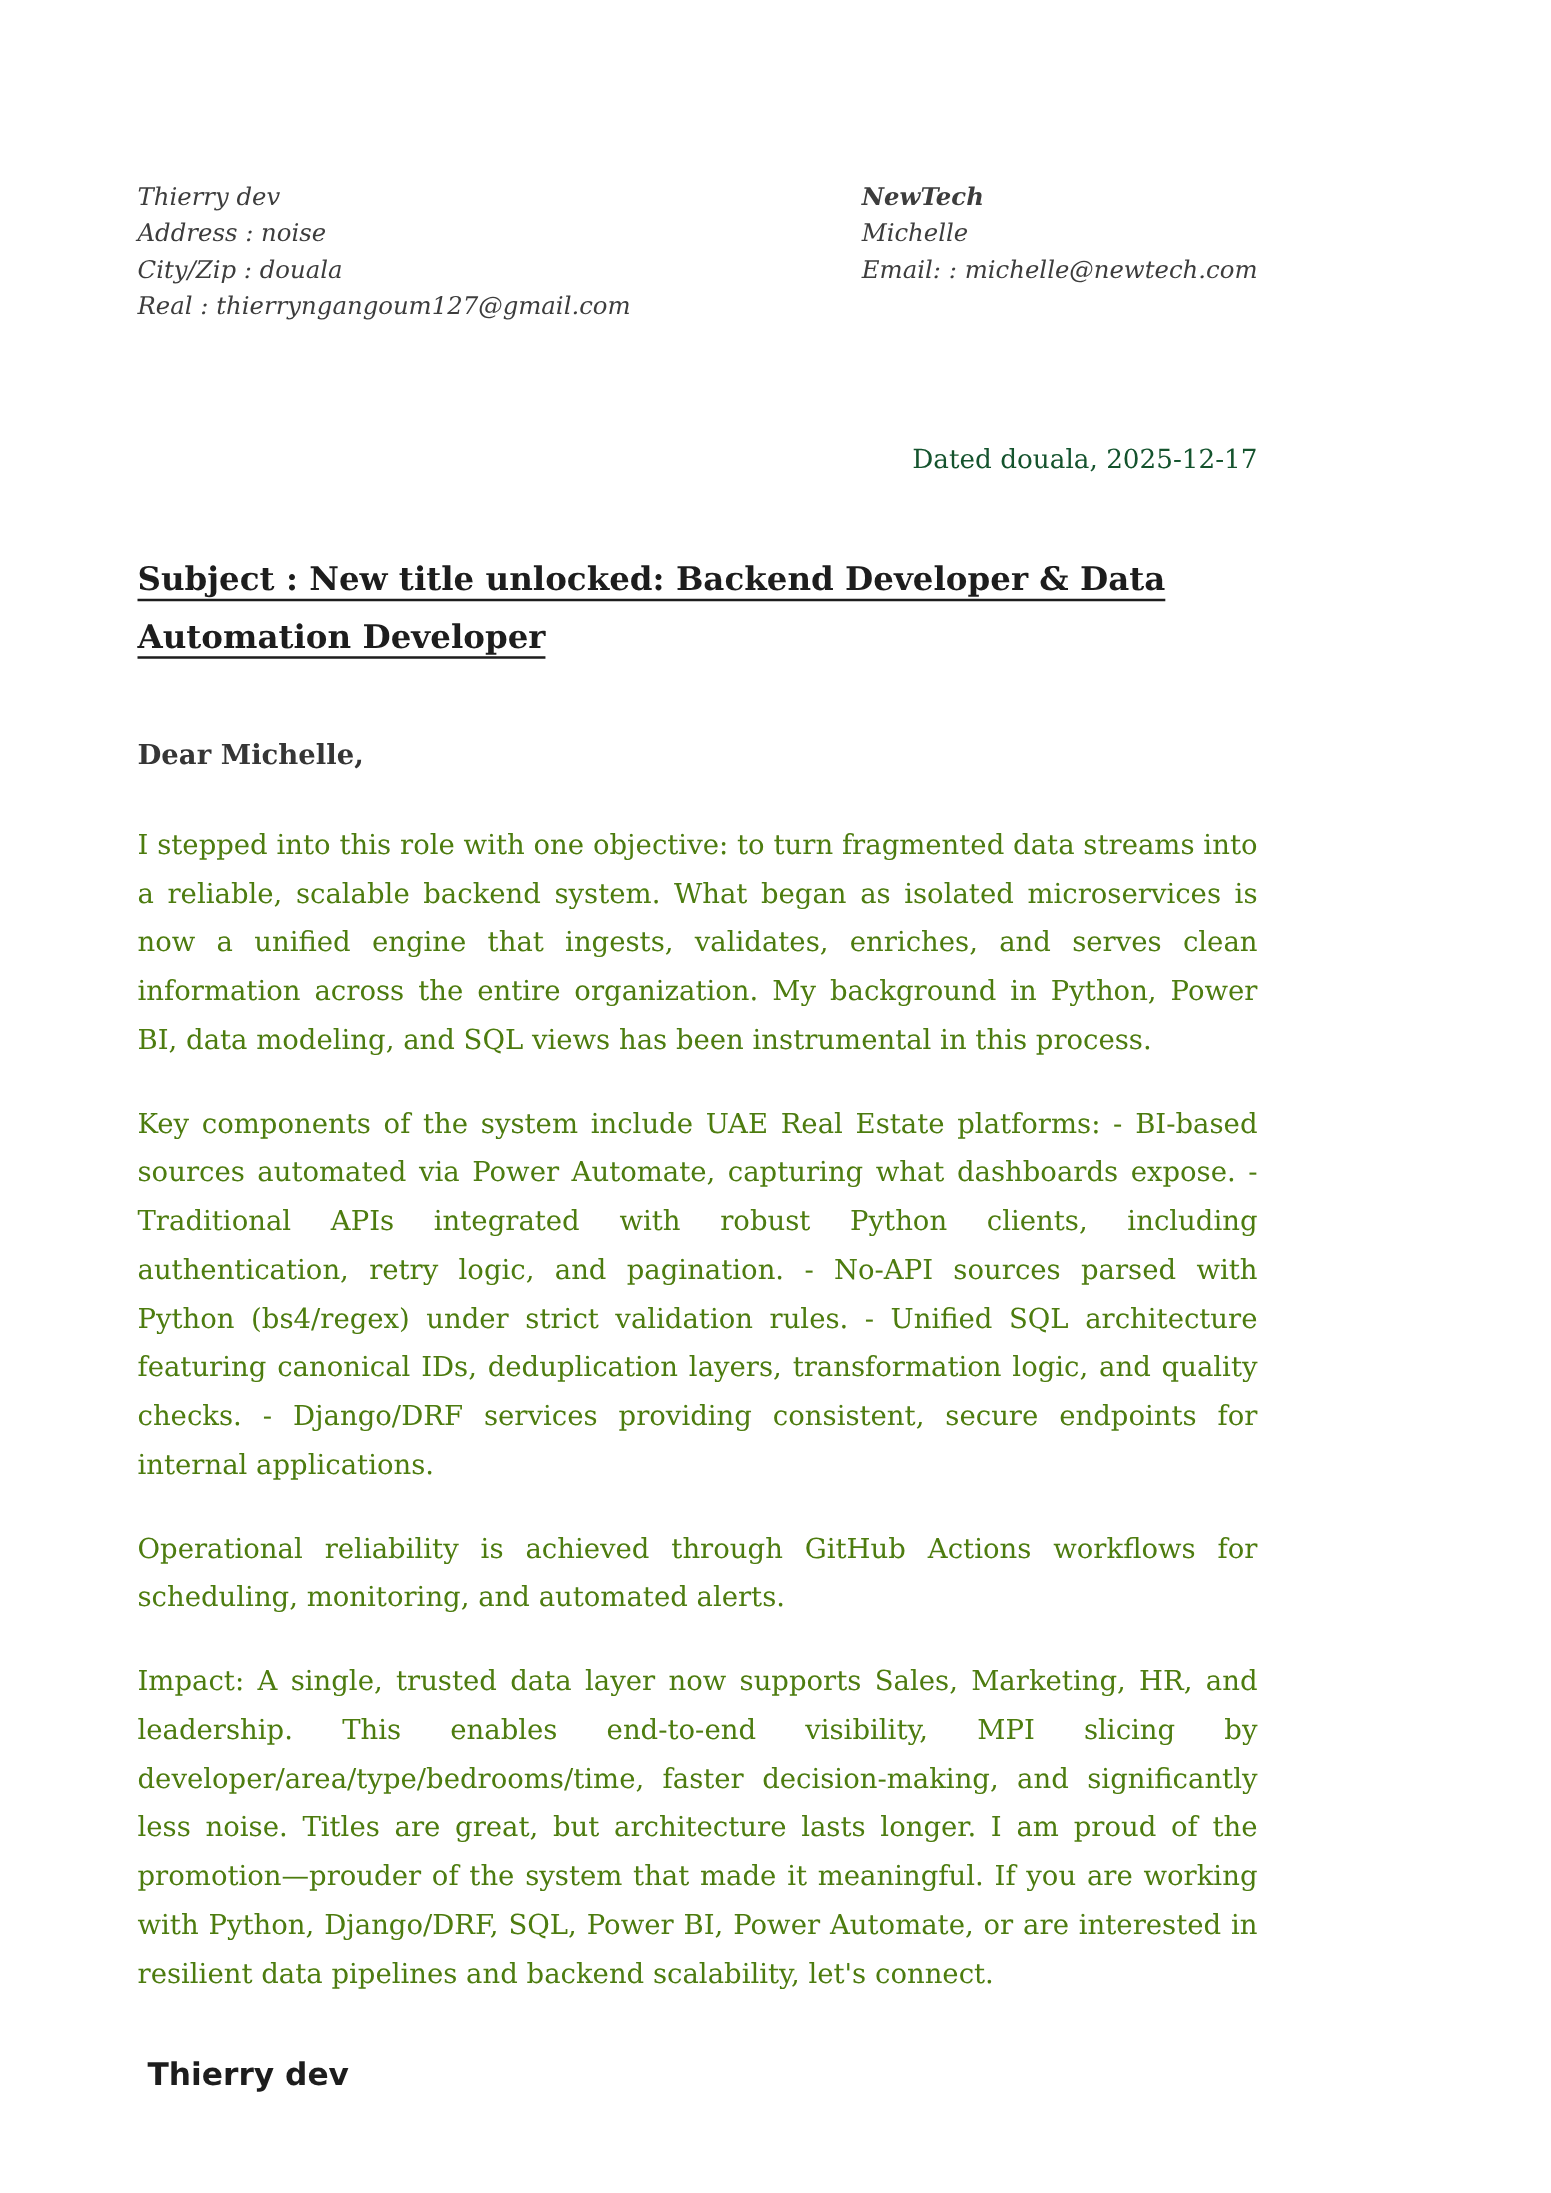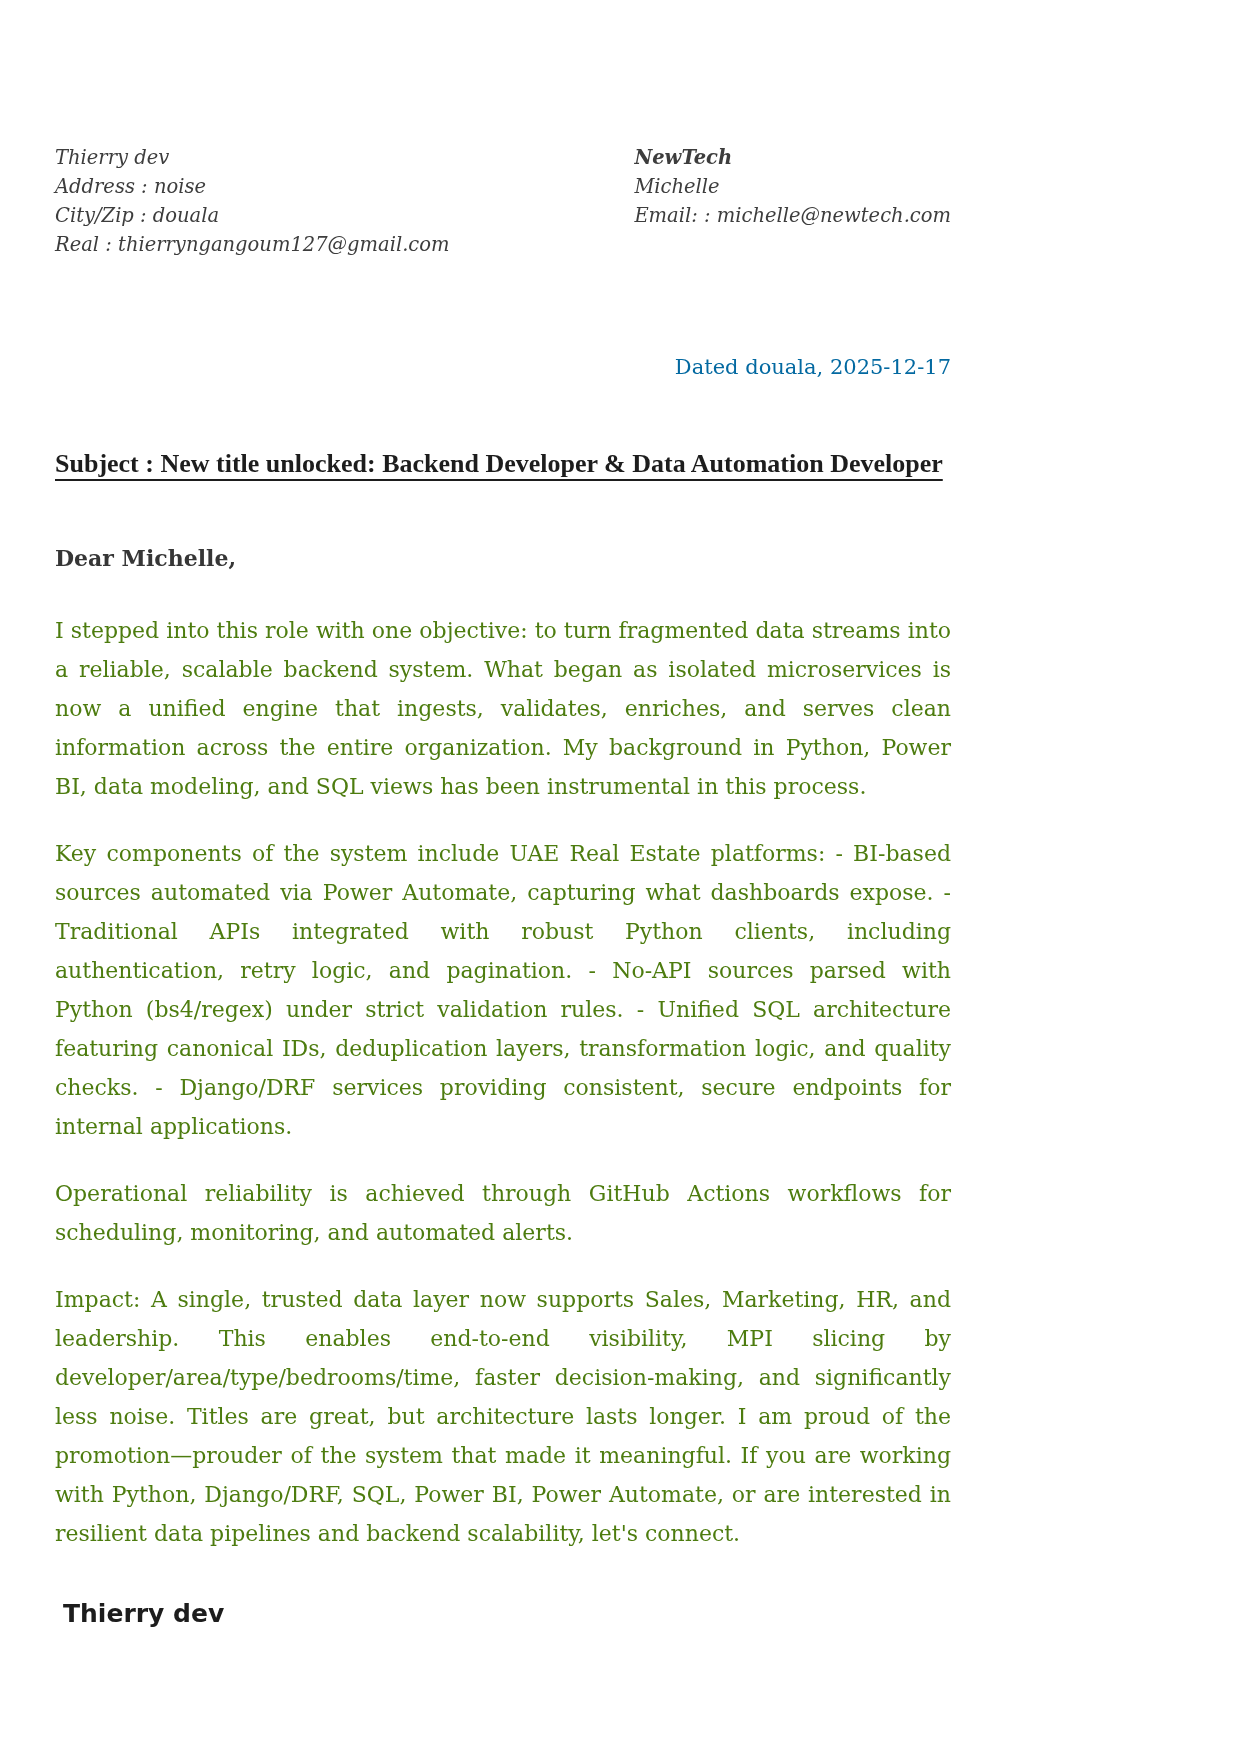"Thierry dev" .page { padding: 143px 238px 0 55px -> 143px 238px 0 110px }
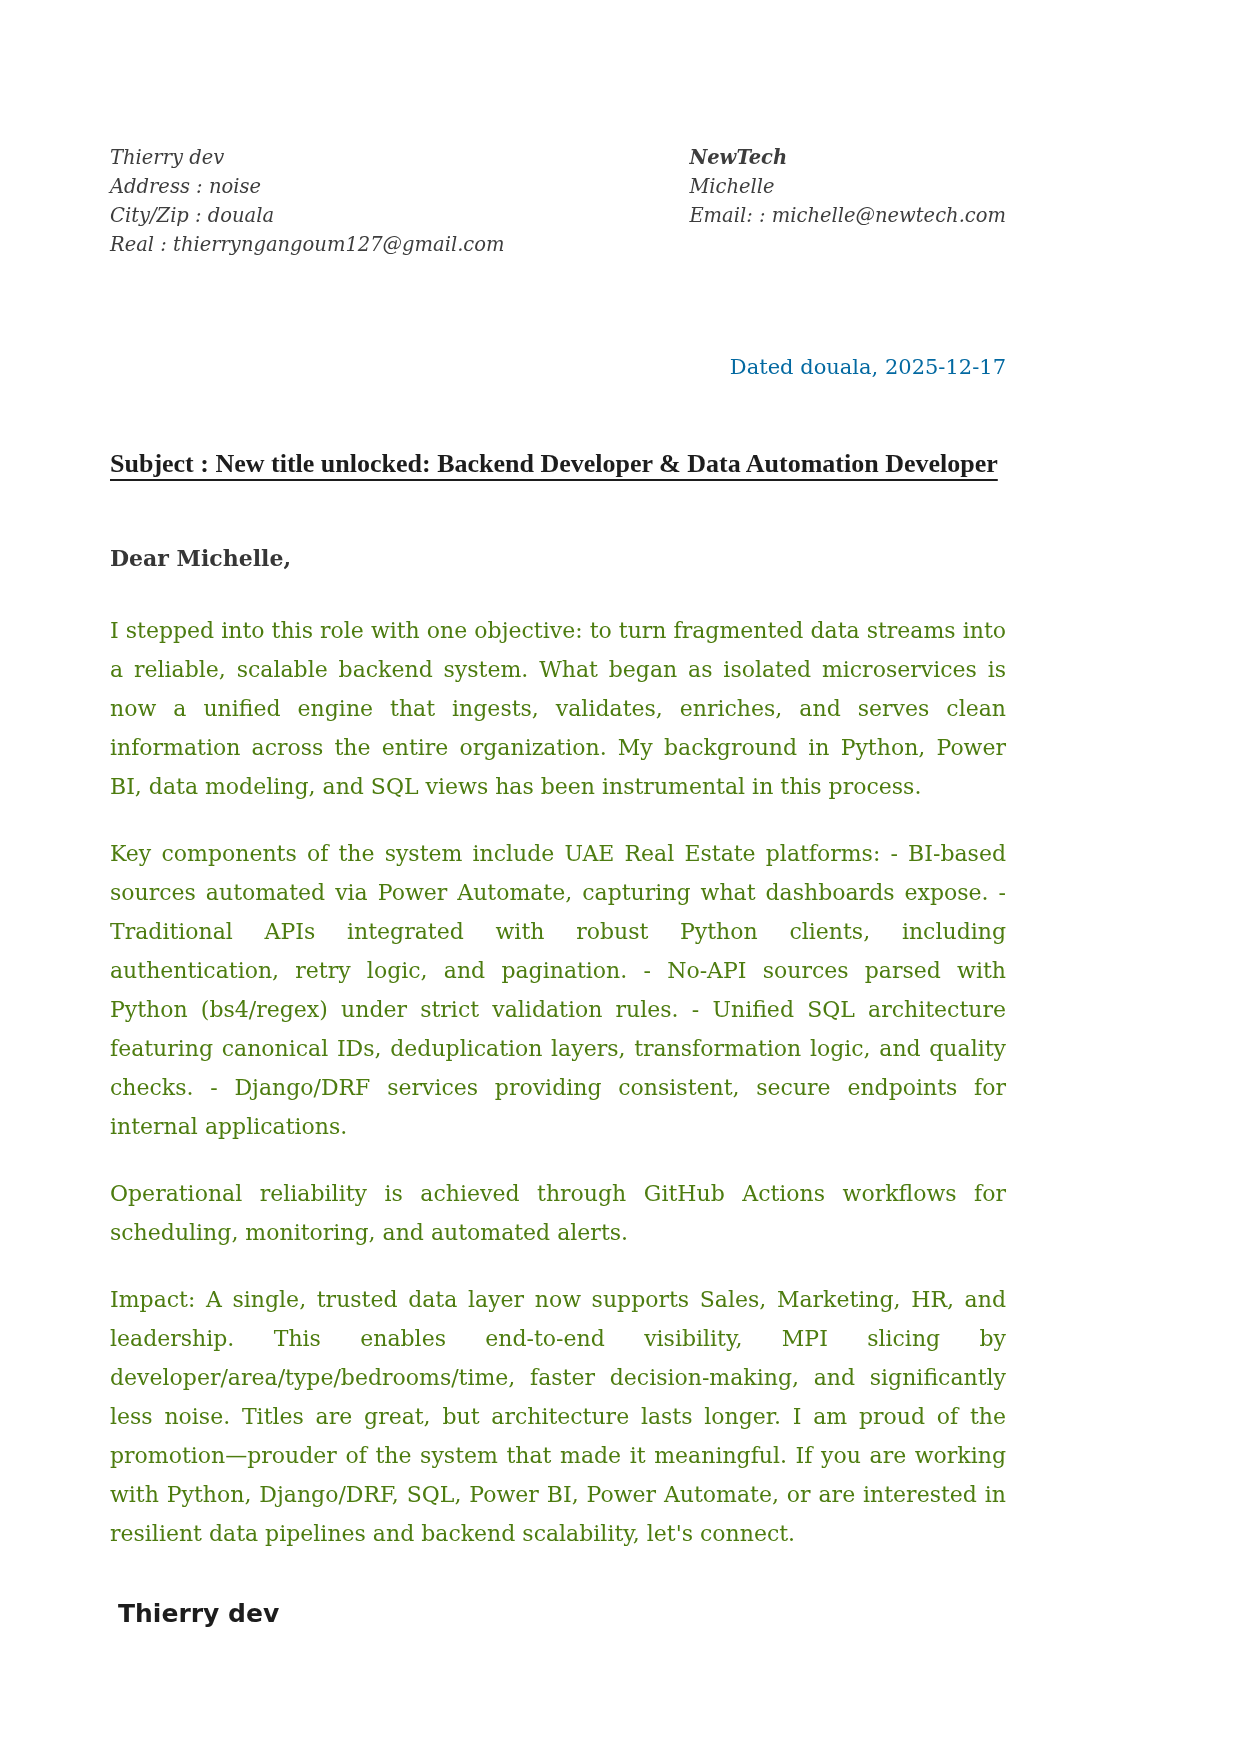"Dated douala, 2025-12-17" .date-row { color: #0369a1 -> #14532d }
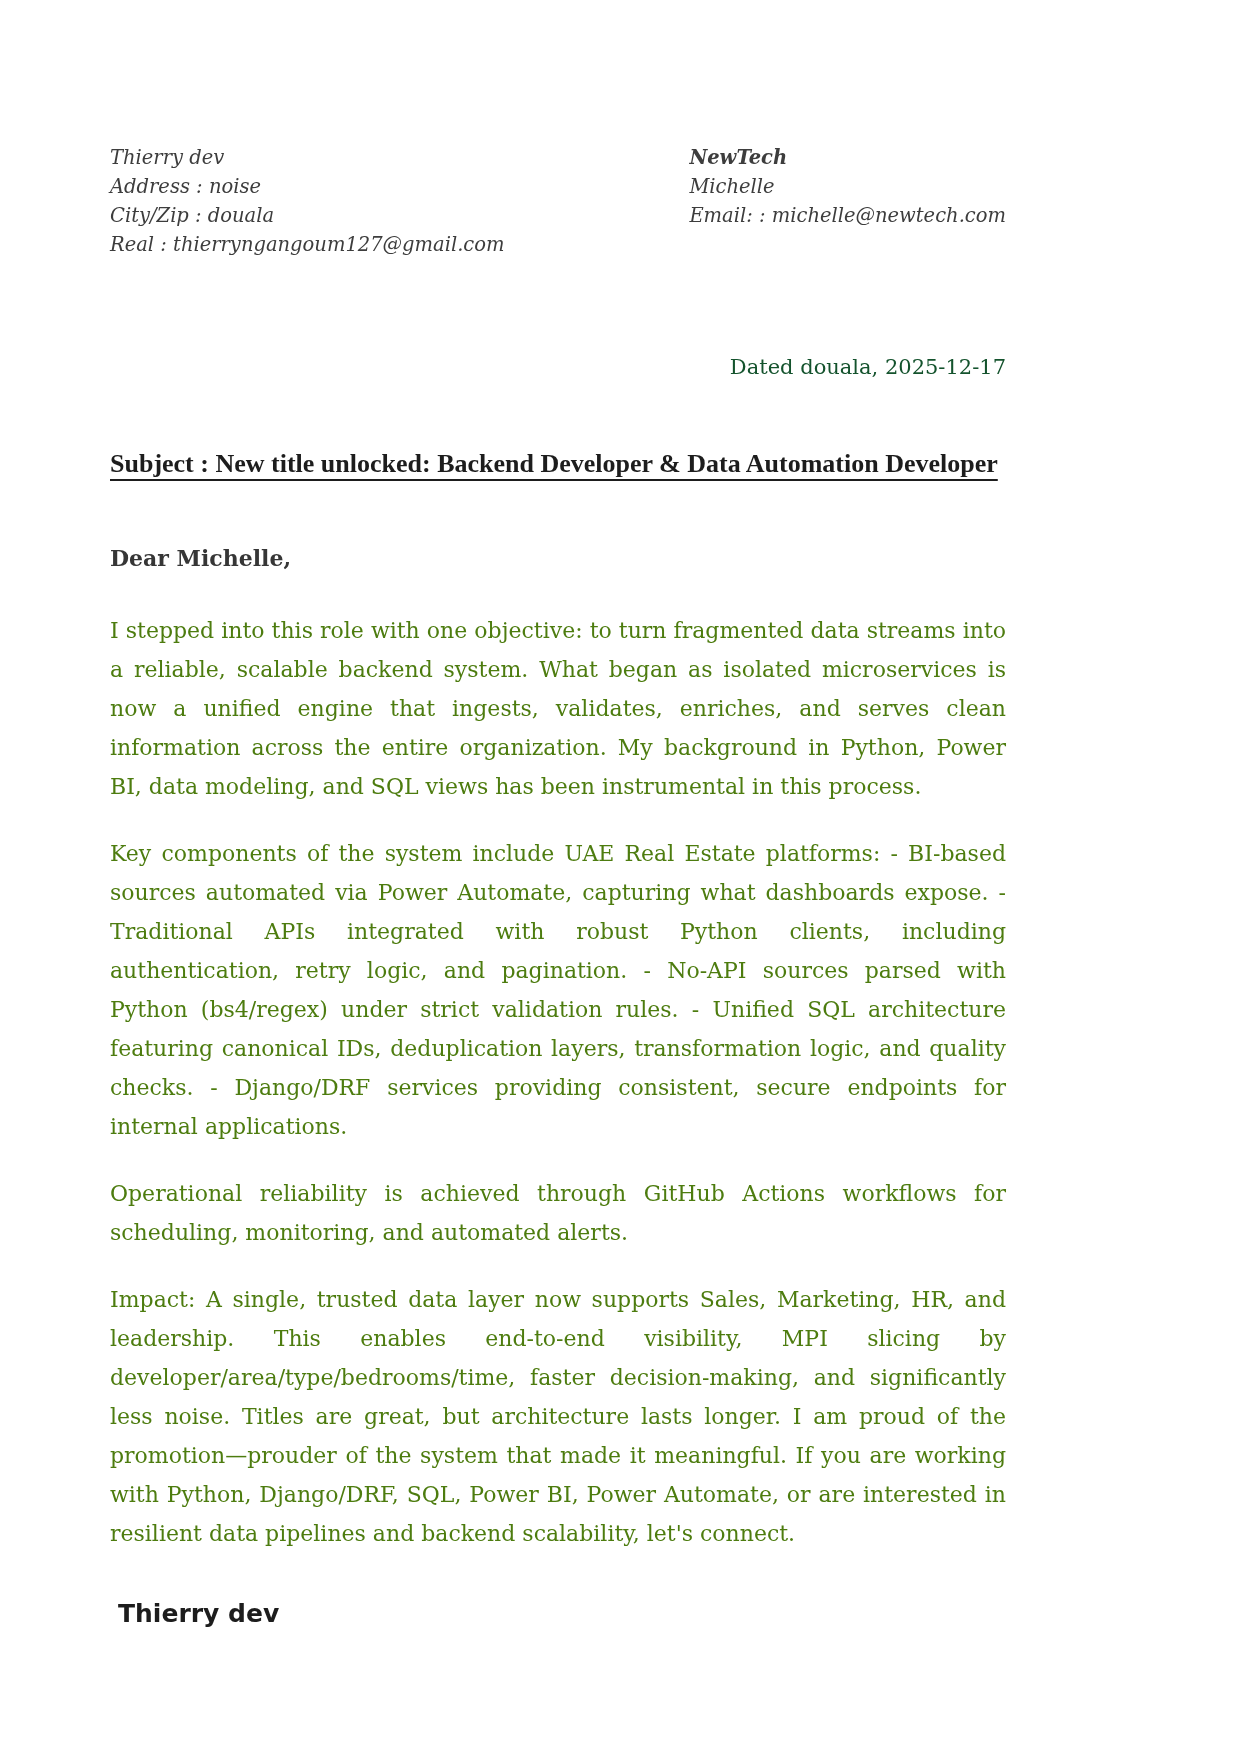"Subject : New title unlocked:" .subject { font-family: Liberation Serif, serif -> none }
